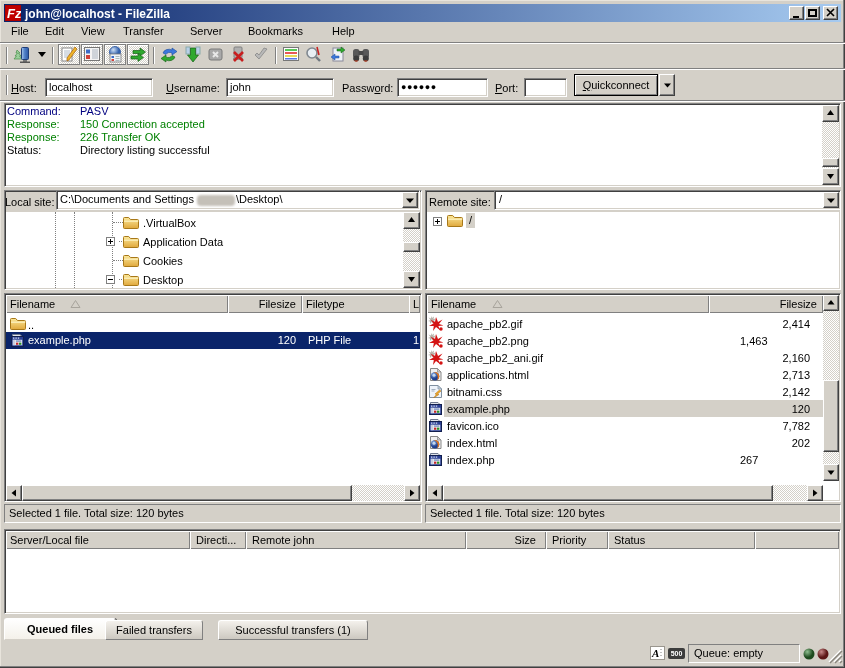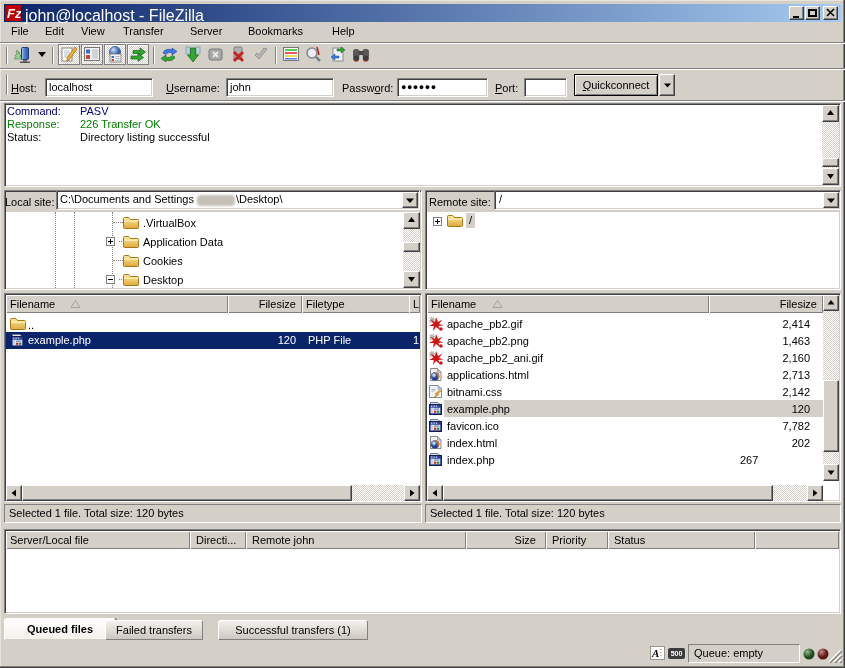"john@localhost - FileZilla" div.a { font-size: 16px -> 12px; font-weight: normal -> bold }
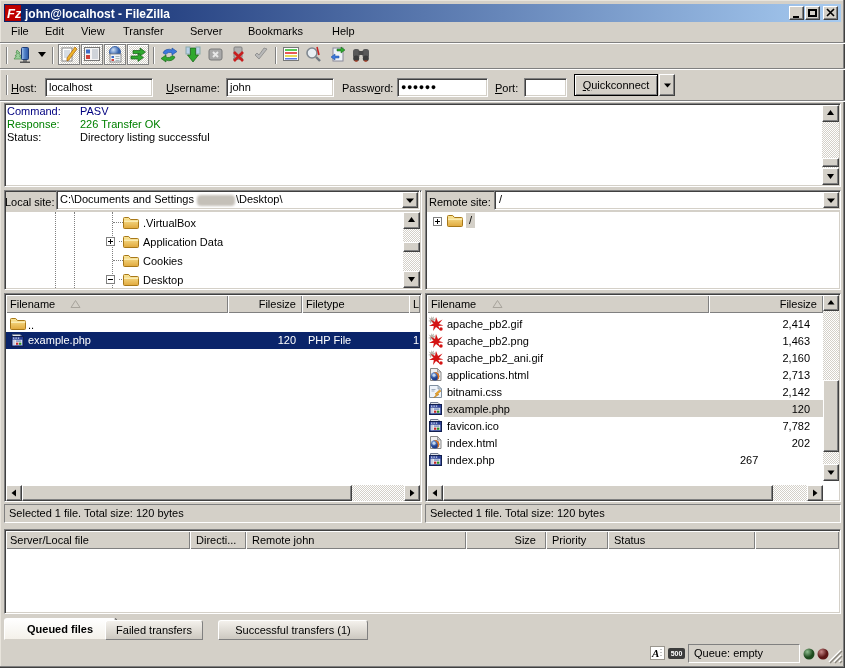"Response: 150 Connection accepted" div { html: none -> <div><span>Response:</span>150 Connection accepted</div> }
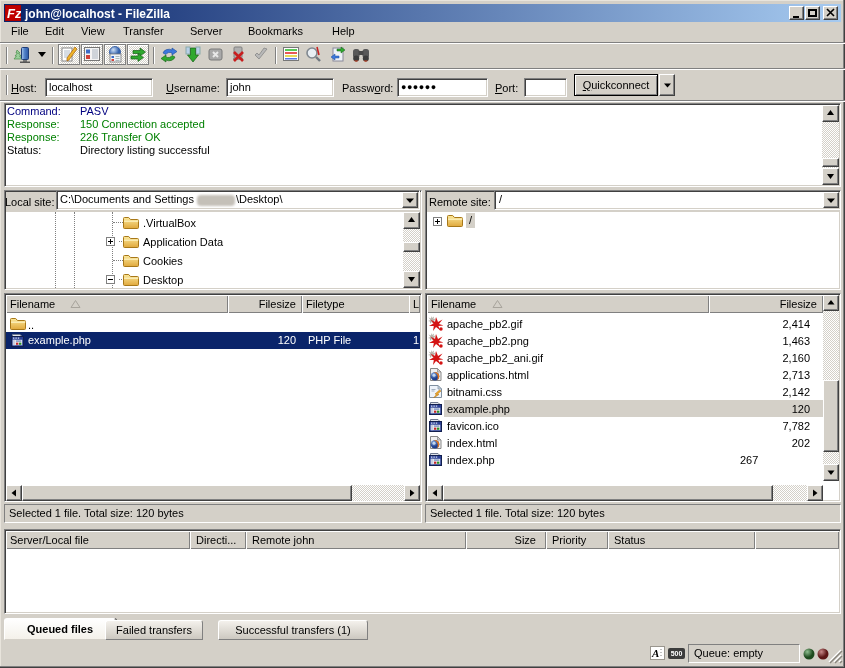"1,463" div.a { text-align: right -> left }
